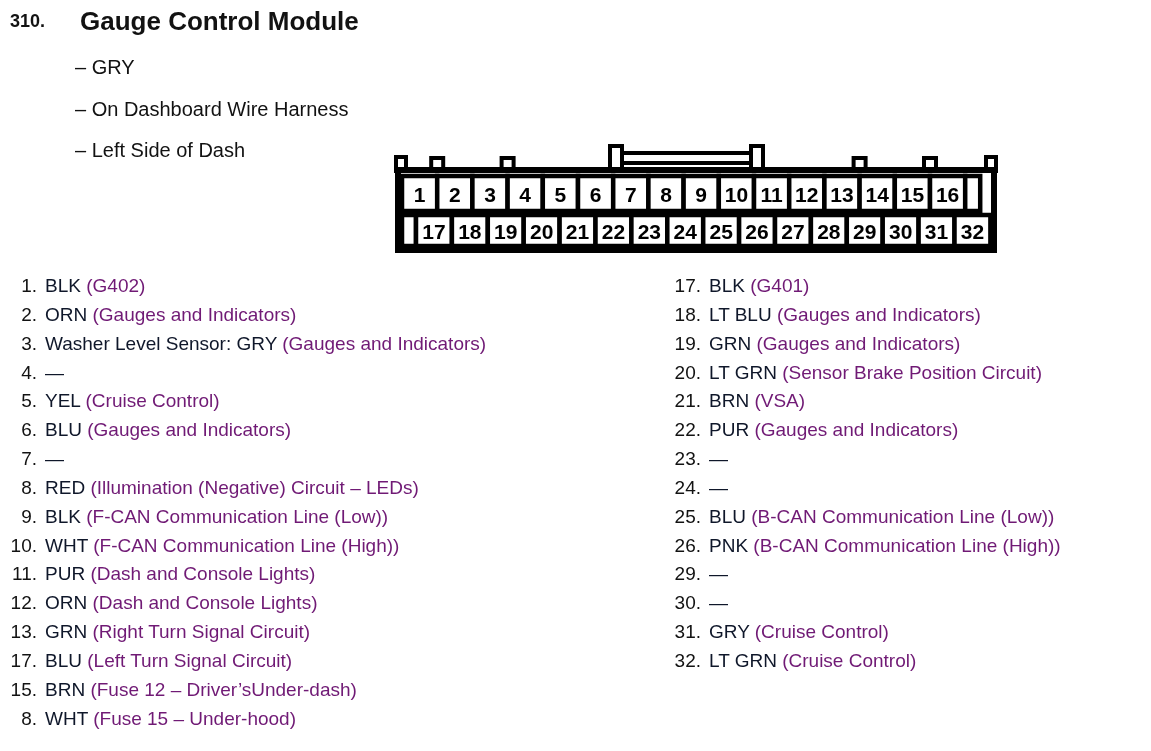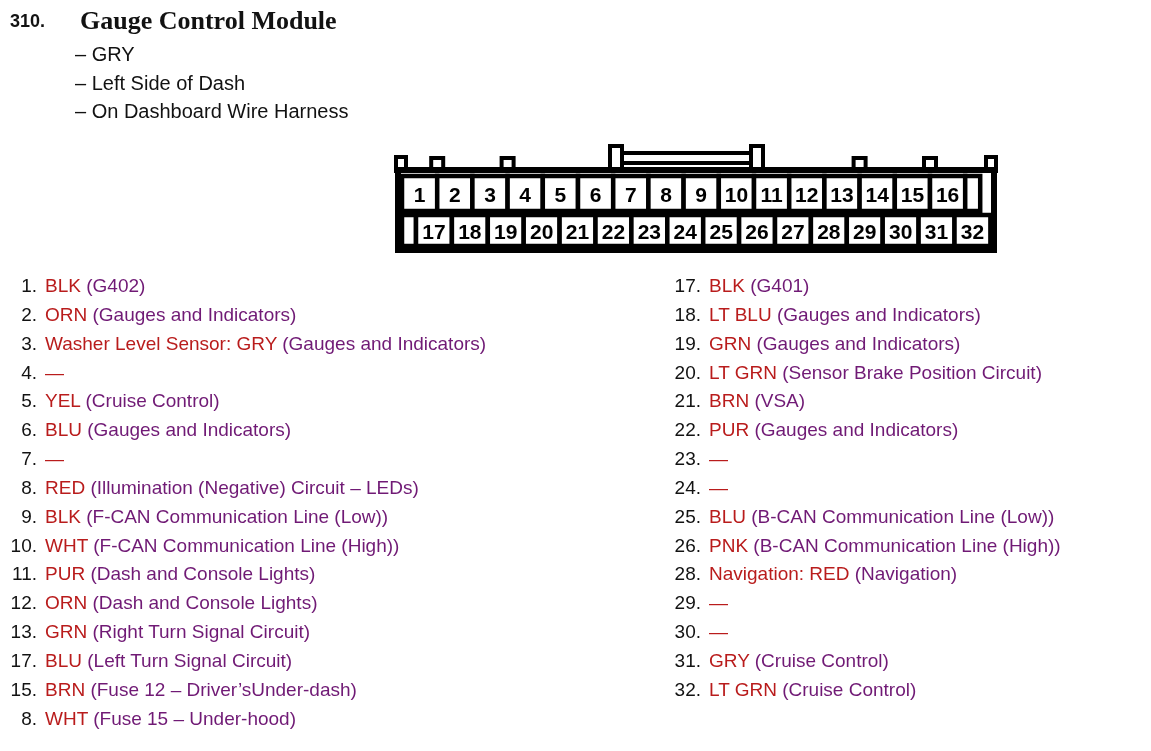"Gauge Control Module" #hdr-title { font-family: Liberation Serif, serif -> none }
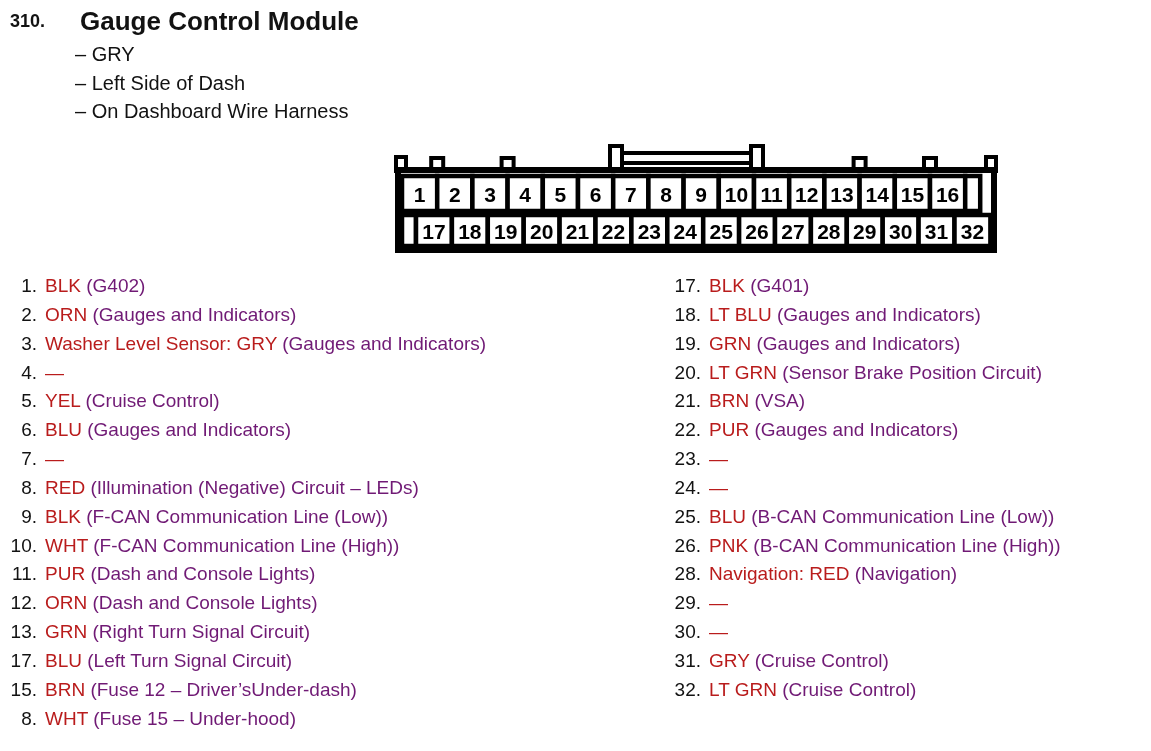"– GRY" #hdr-details div { margin-top: none -> 13px }
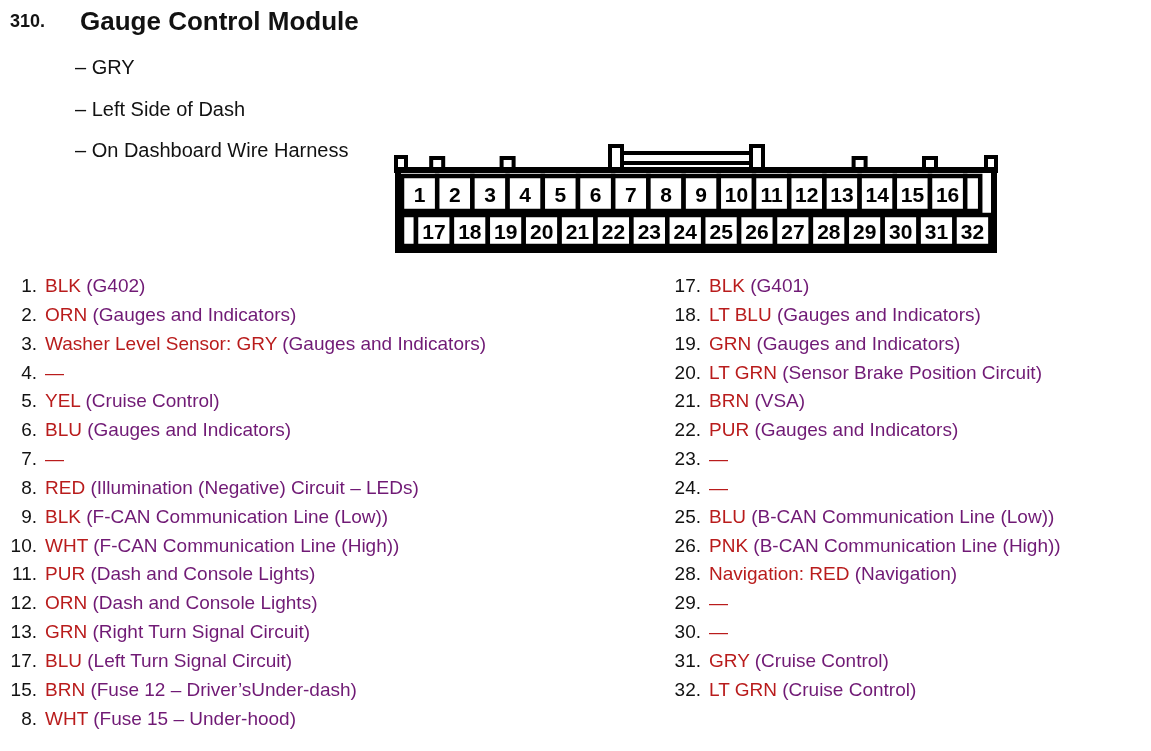"– Left Side of Dash" div { order: before "– On Dashboard Wire Harness" -> after "– On Dashboard Wire Harness" }
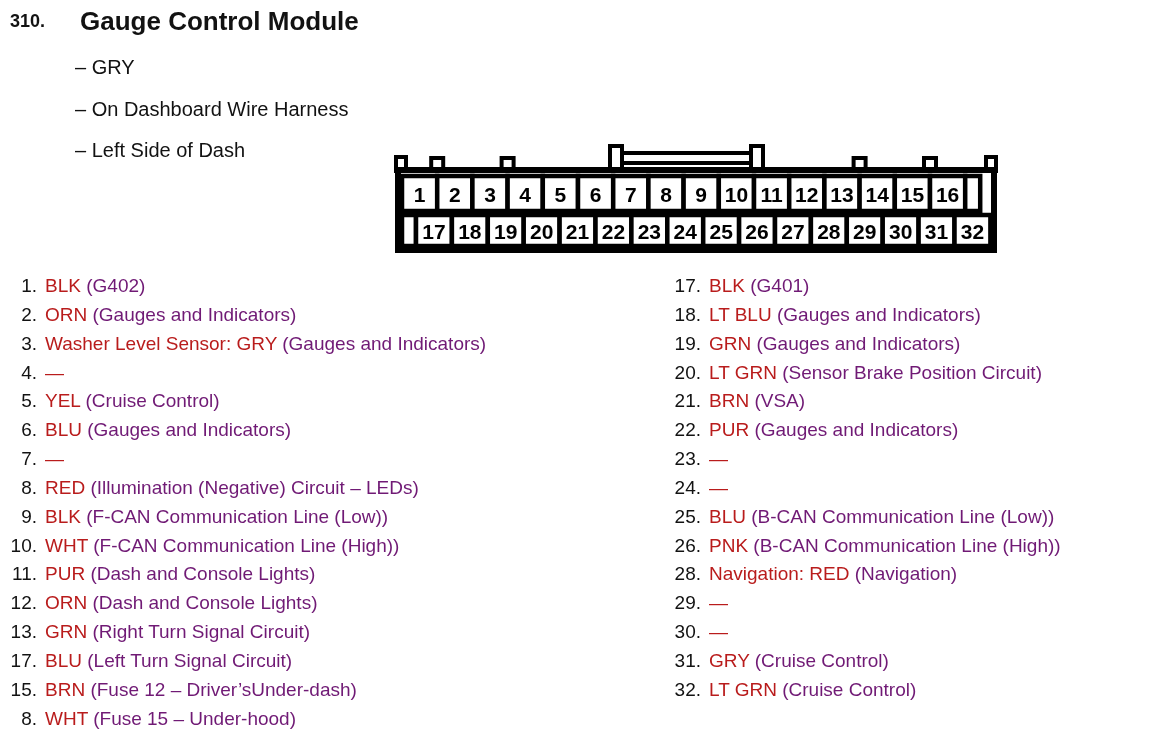"BLK" .pin-label { color: #b91c1c -> #0f172a }
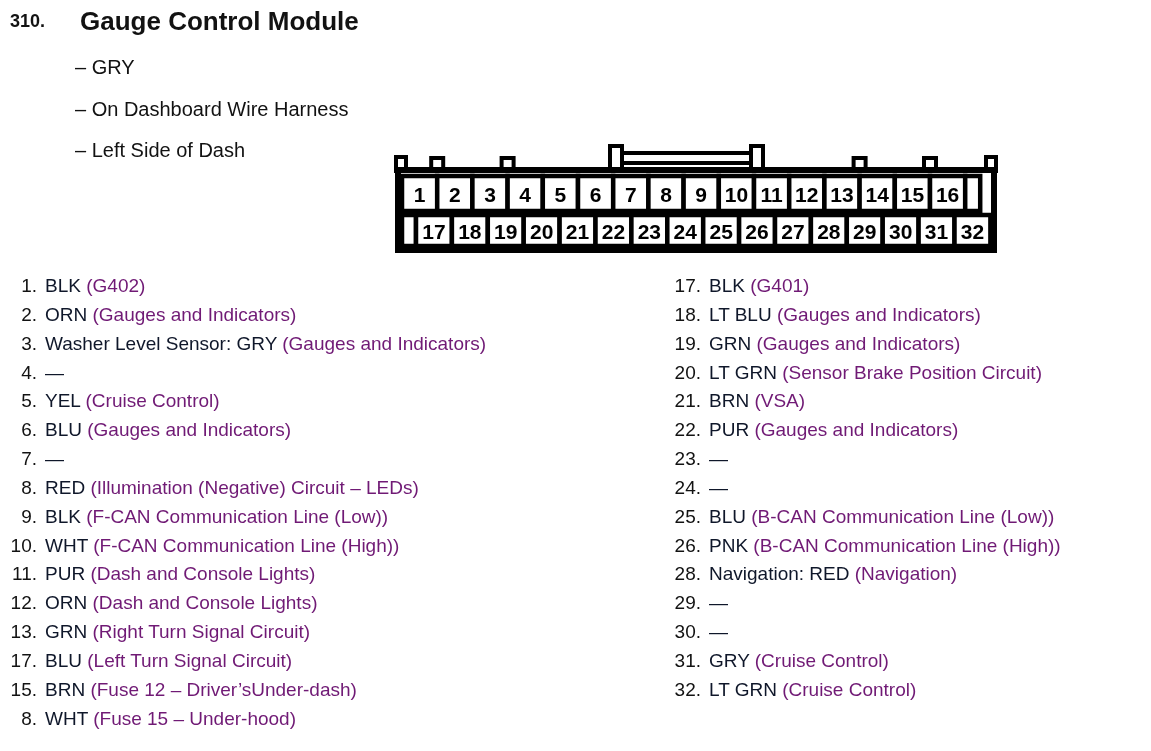"28. Navigation: RED (Navigation)" li.pin-row { html: <li><span>28.</span><span>Navigation: RED</span> <span>(Navigation)</span></li> -> none }
